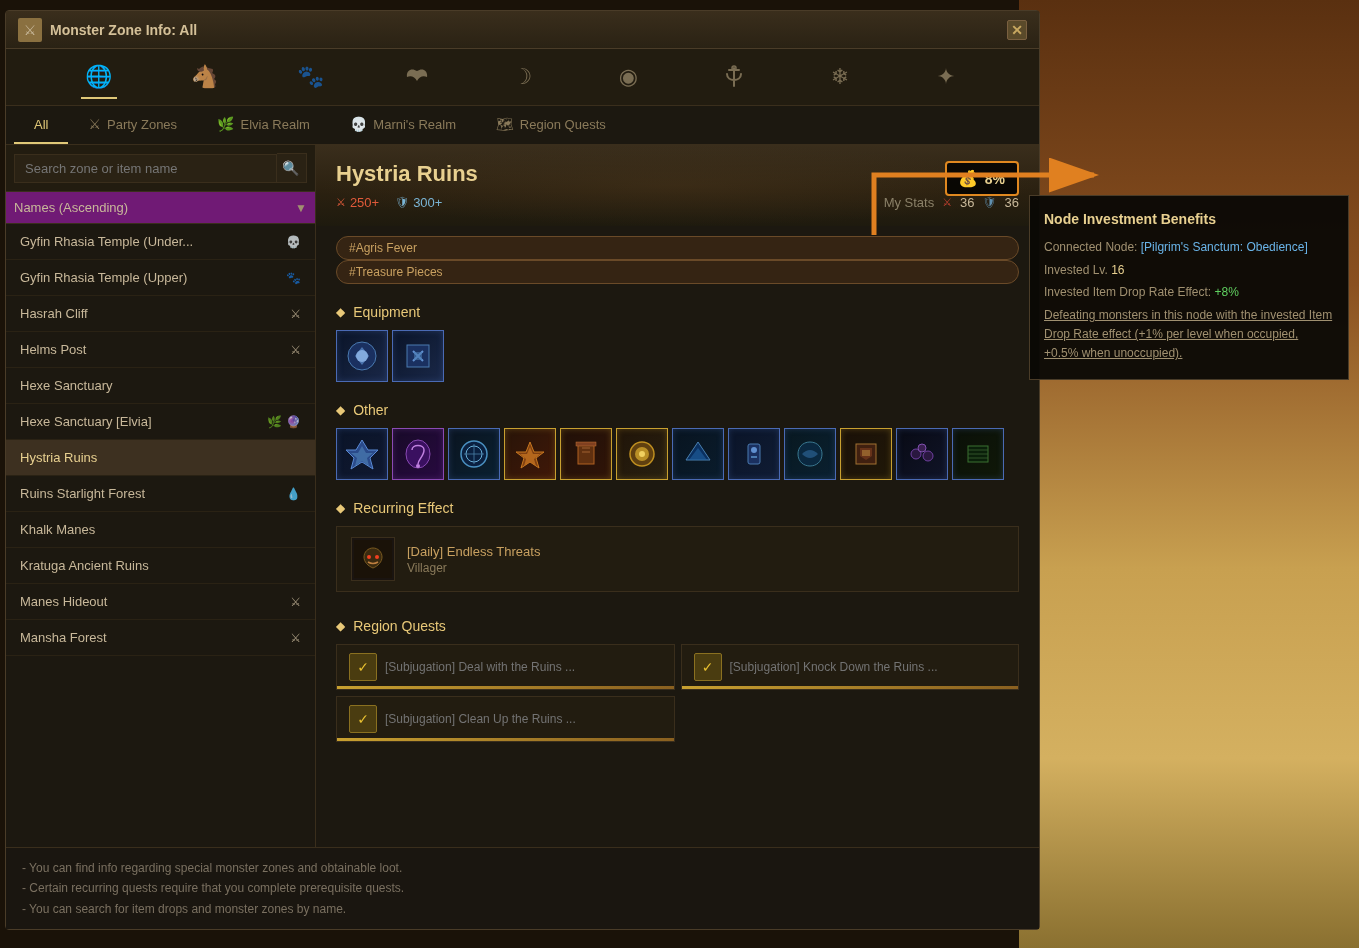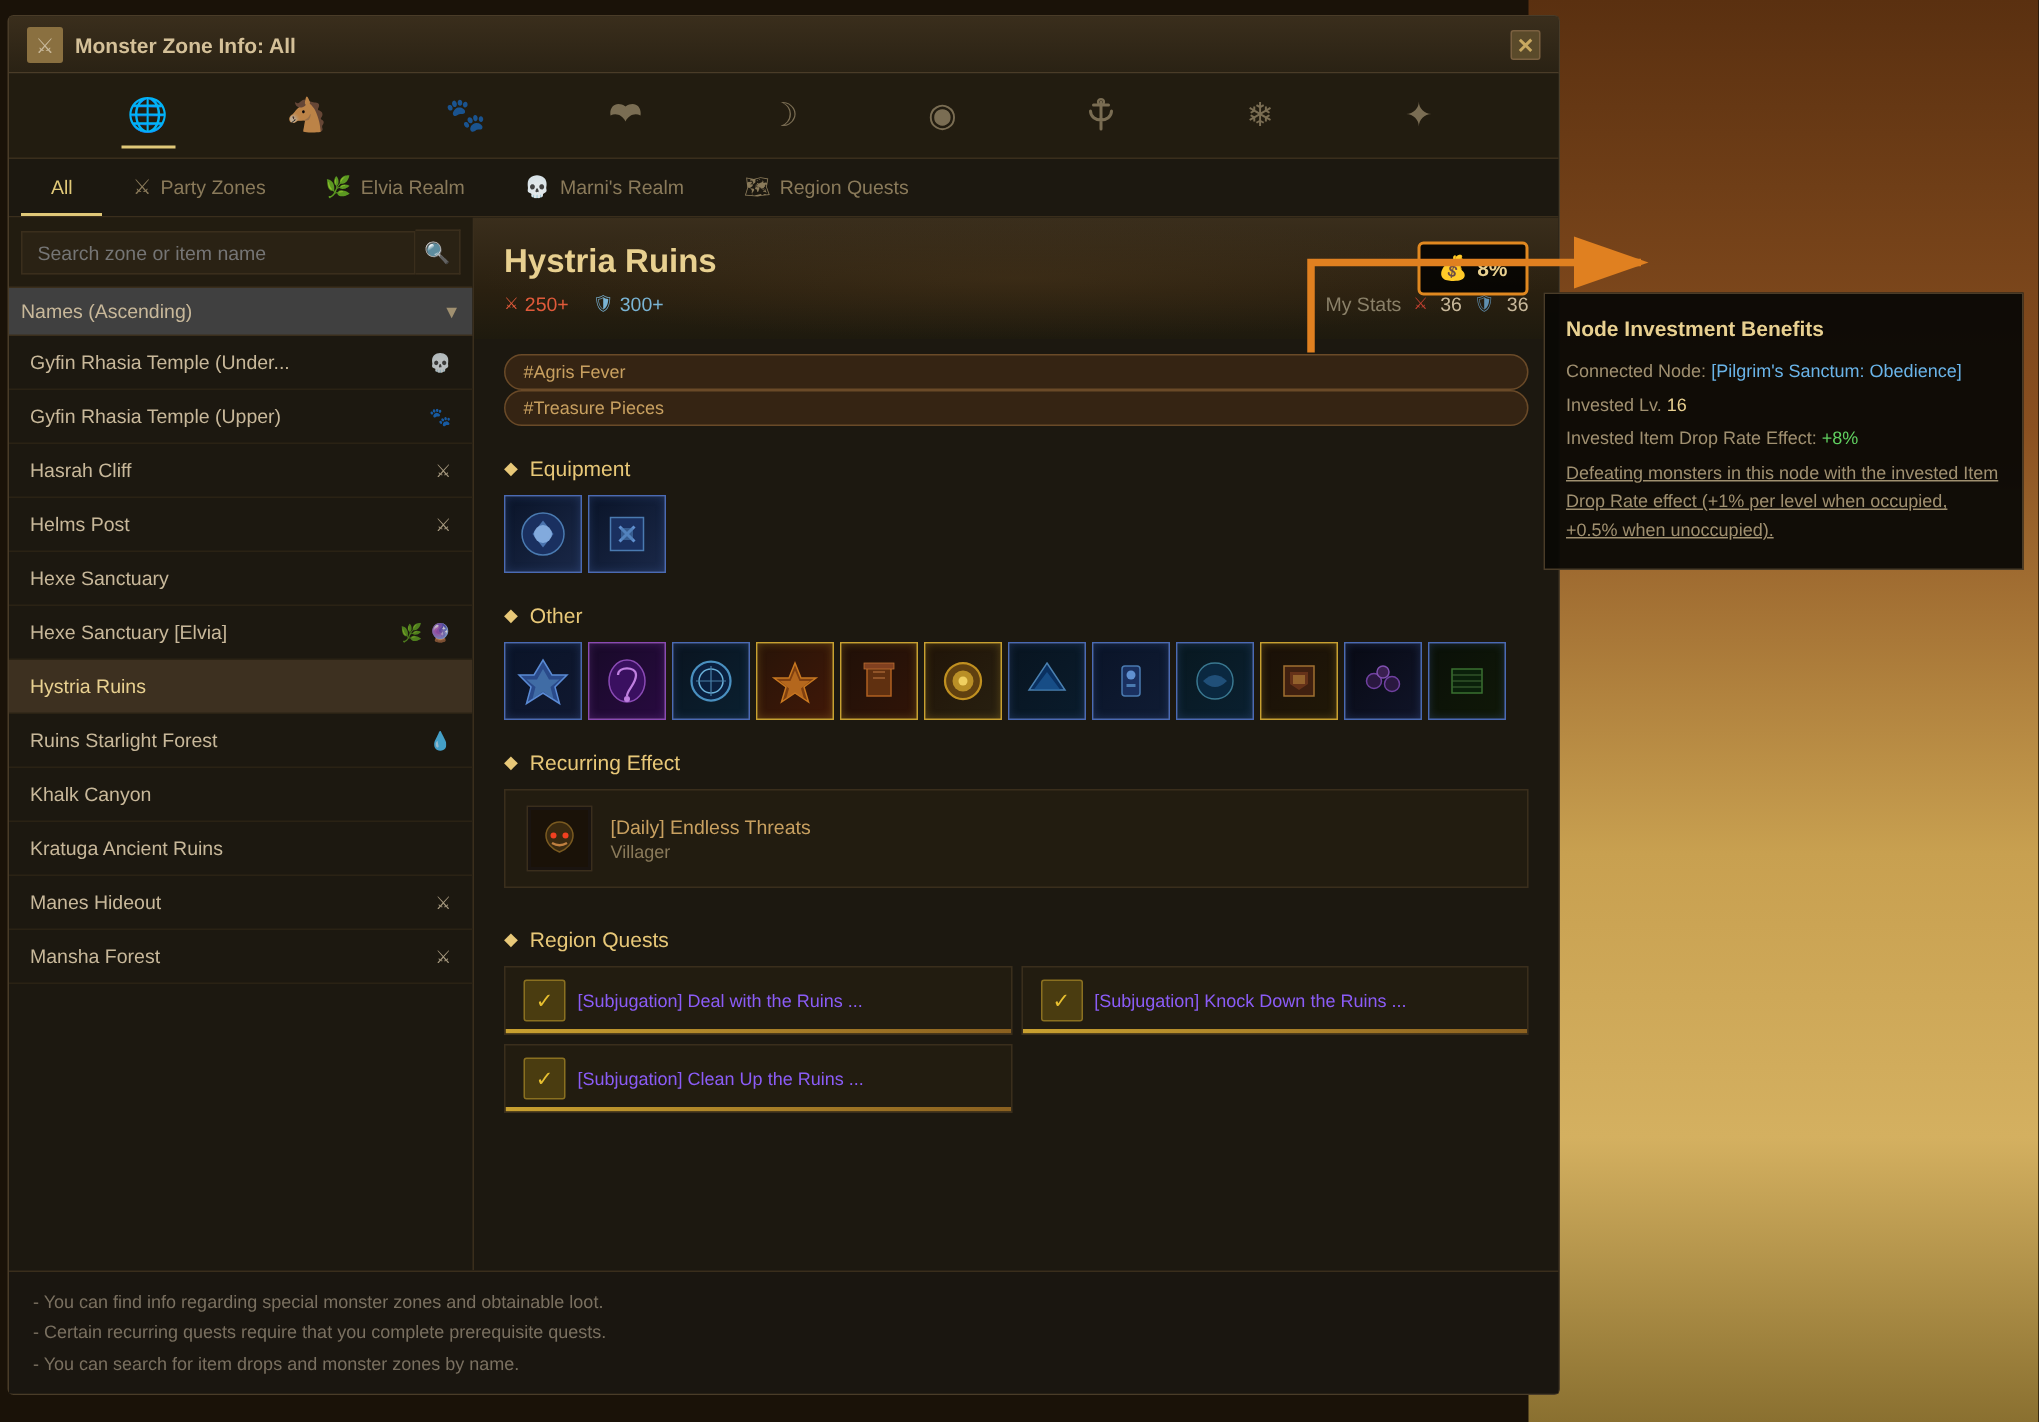"Names (Ascending)" .sort-dropdown { background: #404040 -> #701a75 }
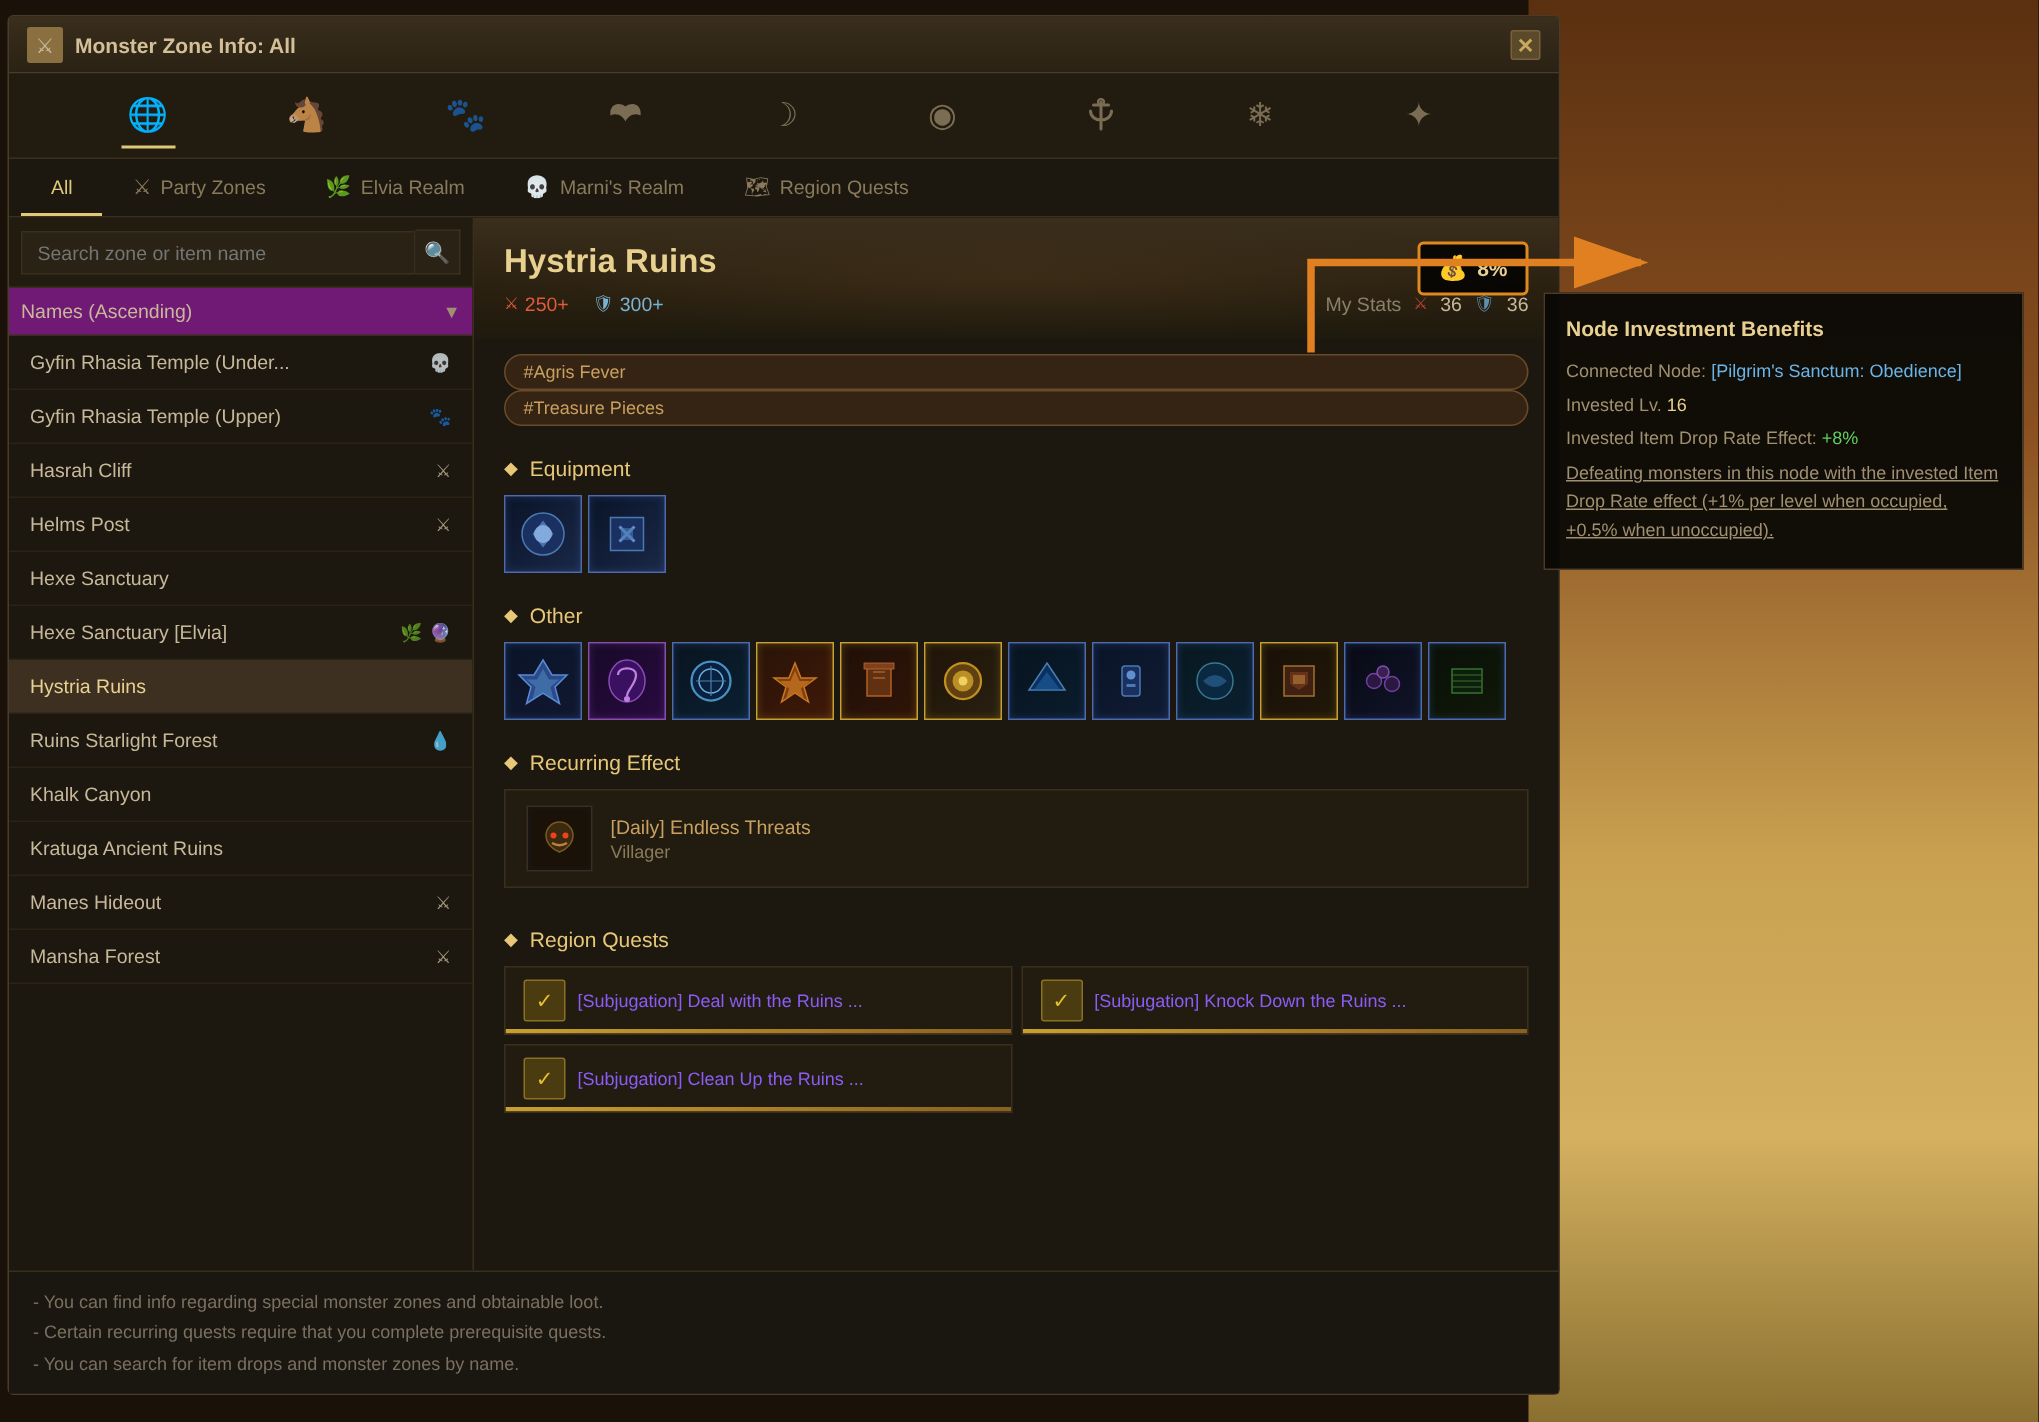"Khalk Canyon" span.zone-item-name { text: Canyon -> Manes }
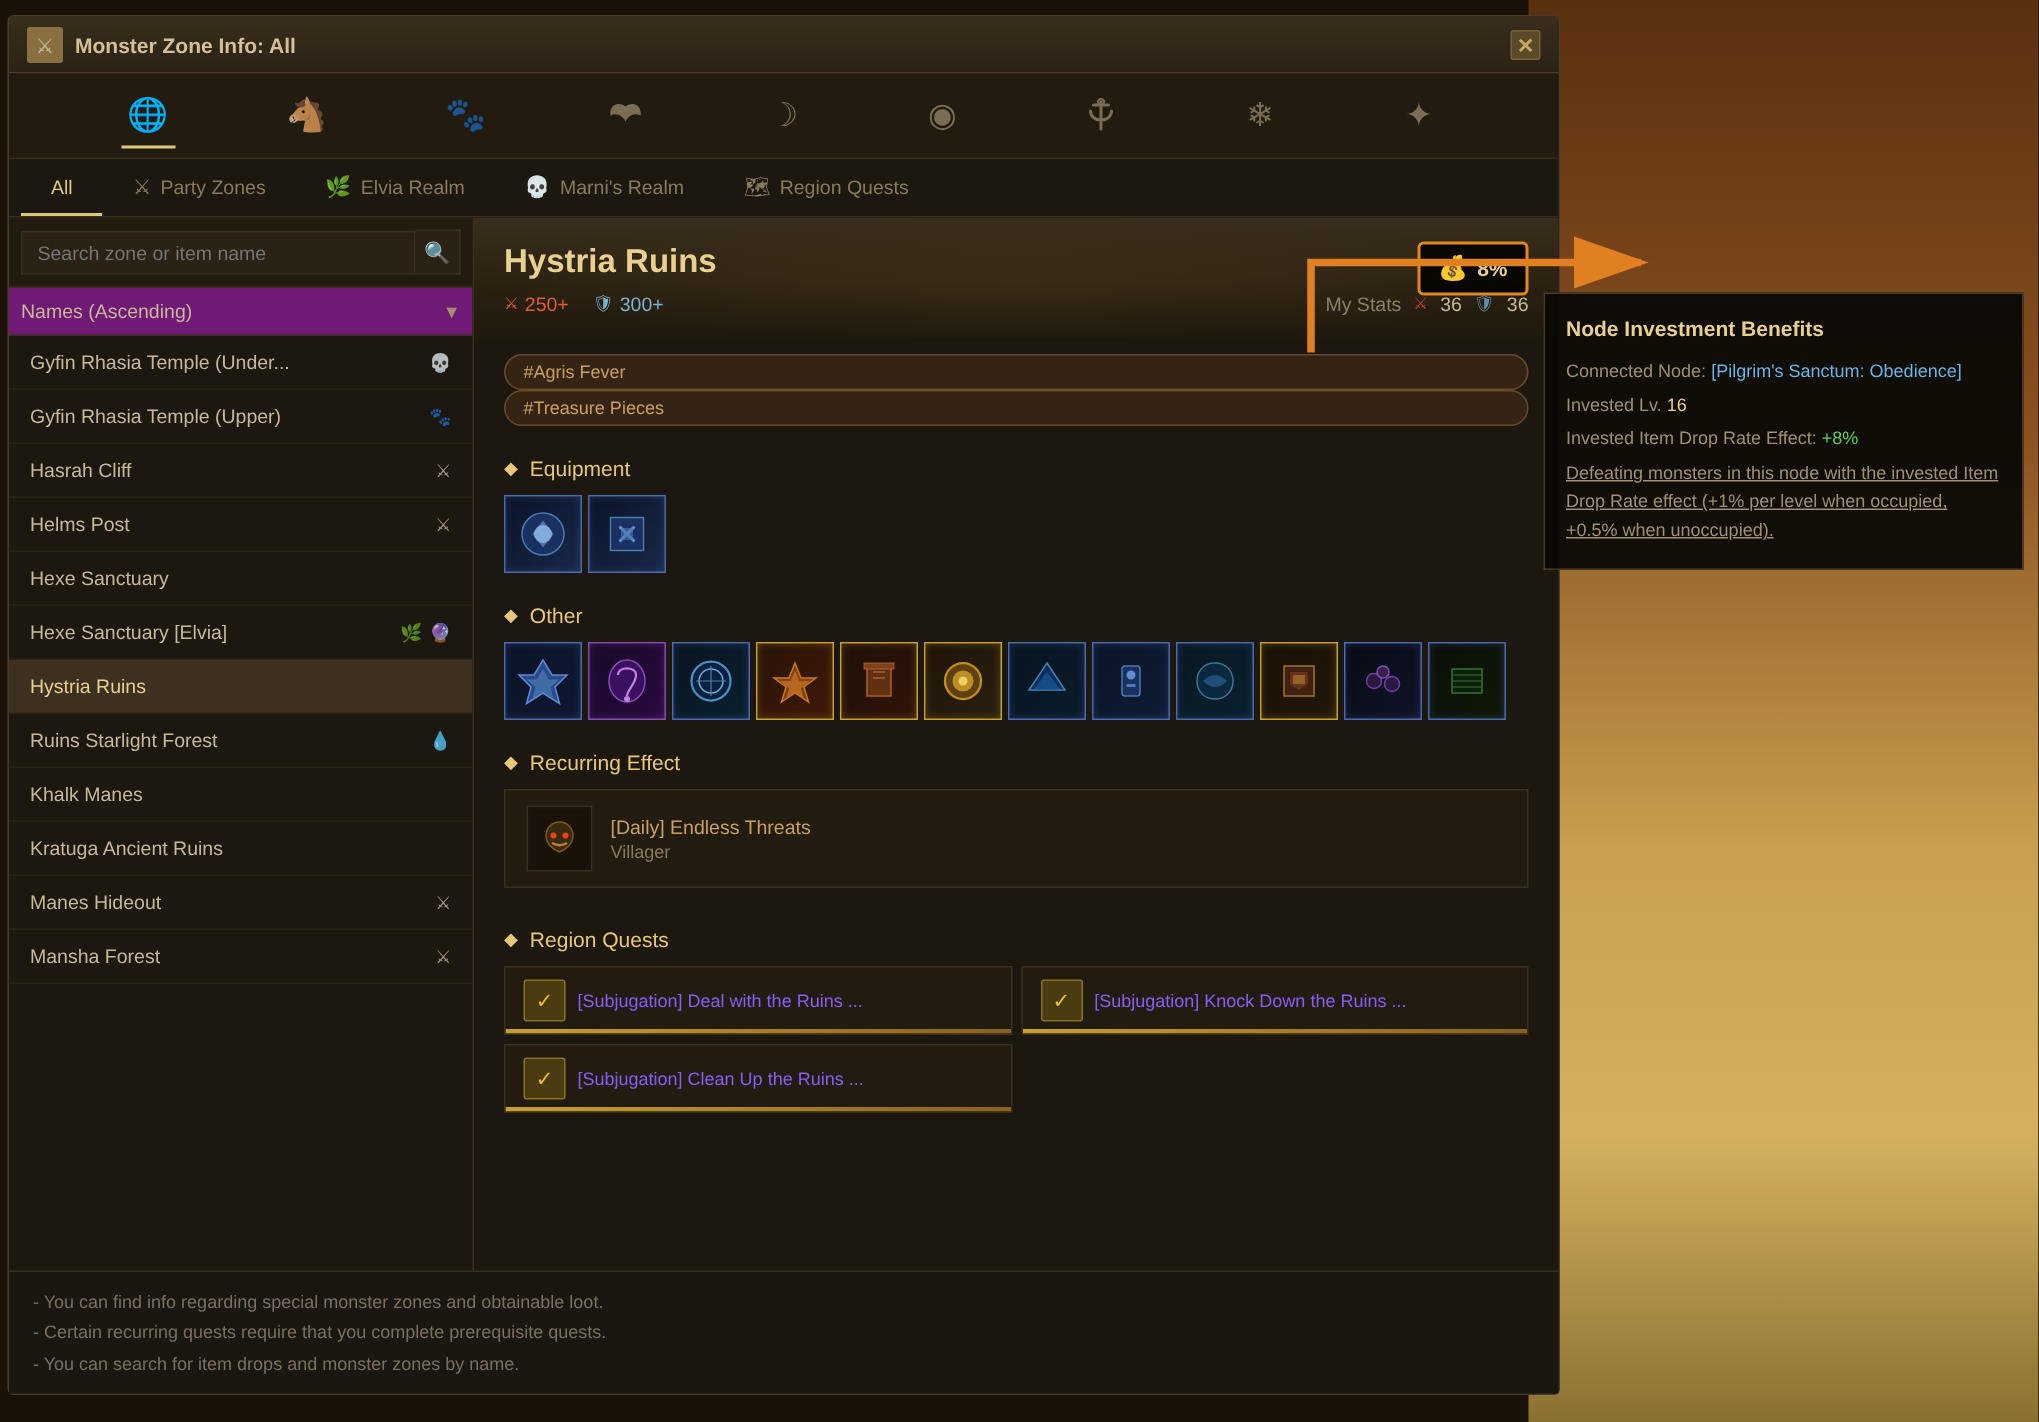"[Subjugation] Deal with the Ruins" .rq-name { color: #8b5cf6 -> #737373 }
